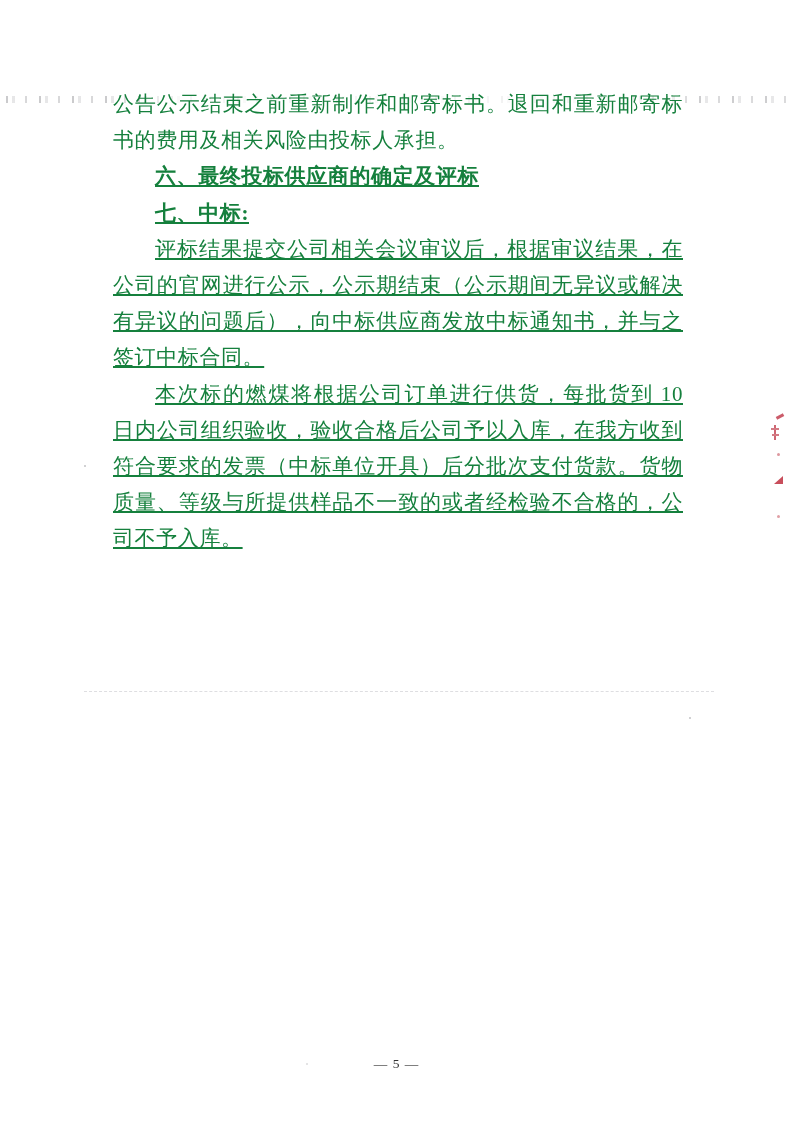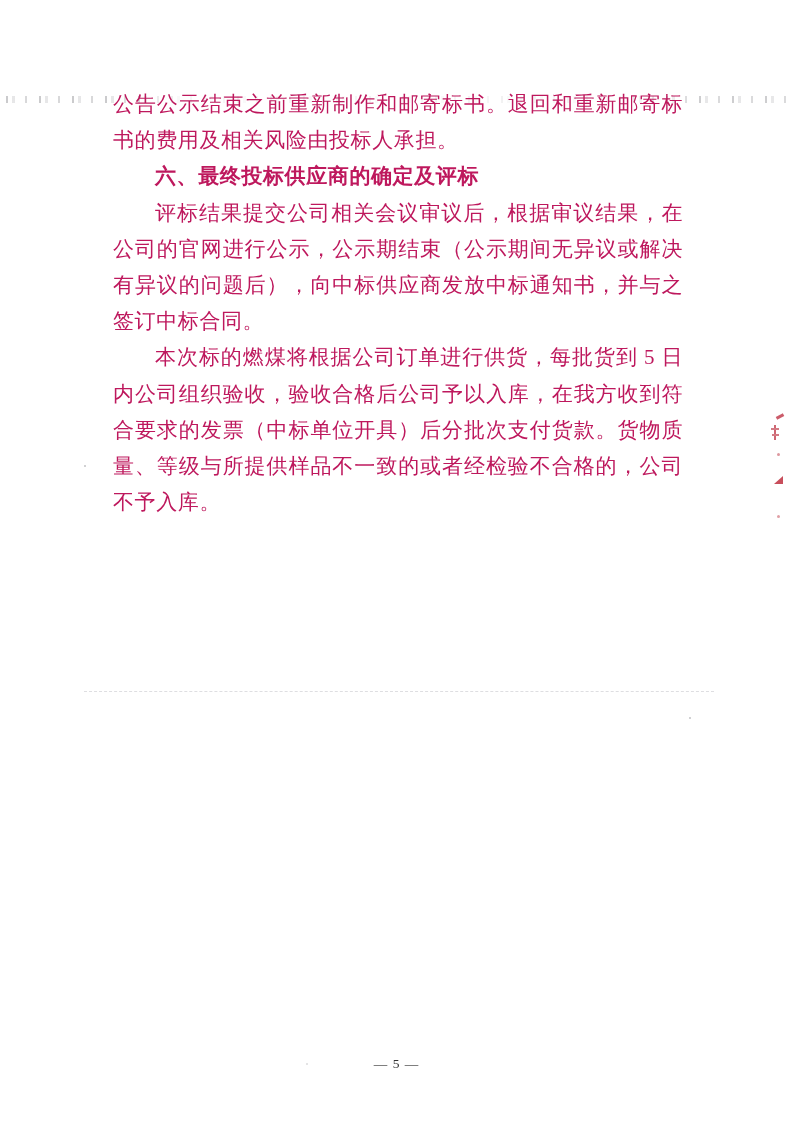"公告公示结束之前重新制作和邮寄标书。退回和重新邮寄标书的费用及相关风险由投标人承" .content p { color: #be185d -> #15803d }
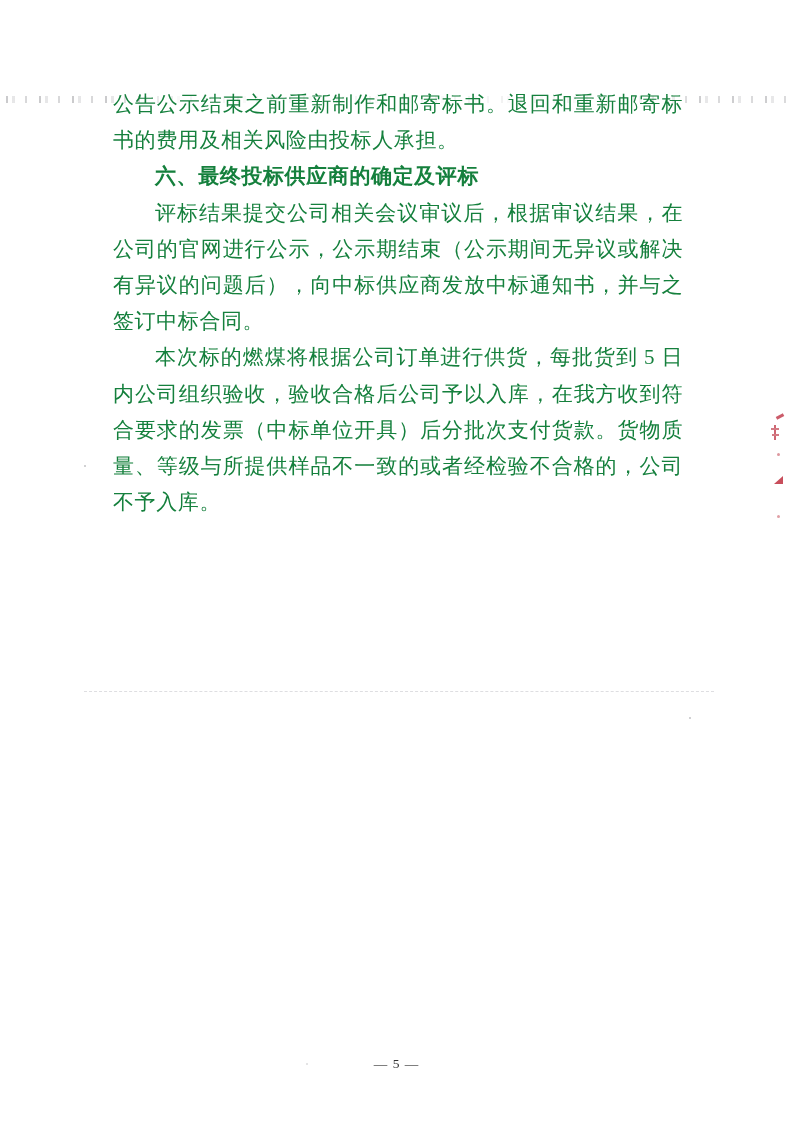"六、最终投标供应商的确定及评标" .indent { text-decoration: none -> underline }
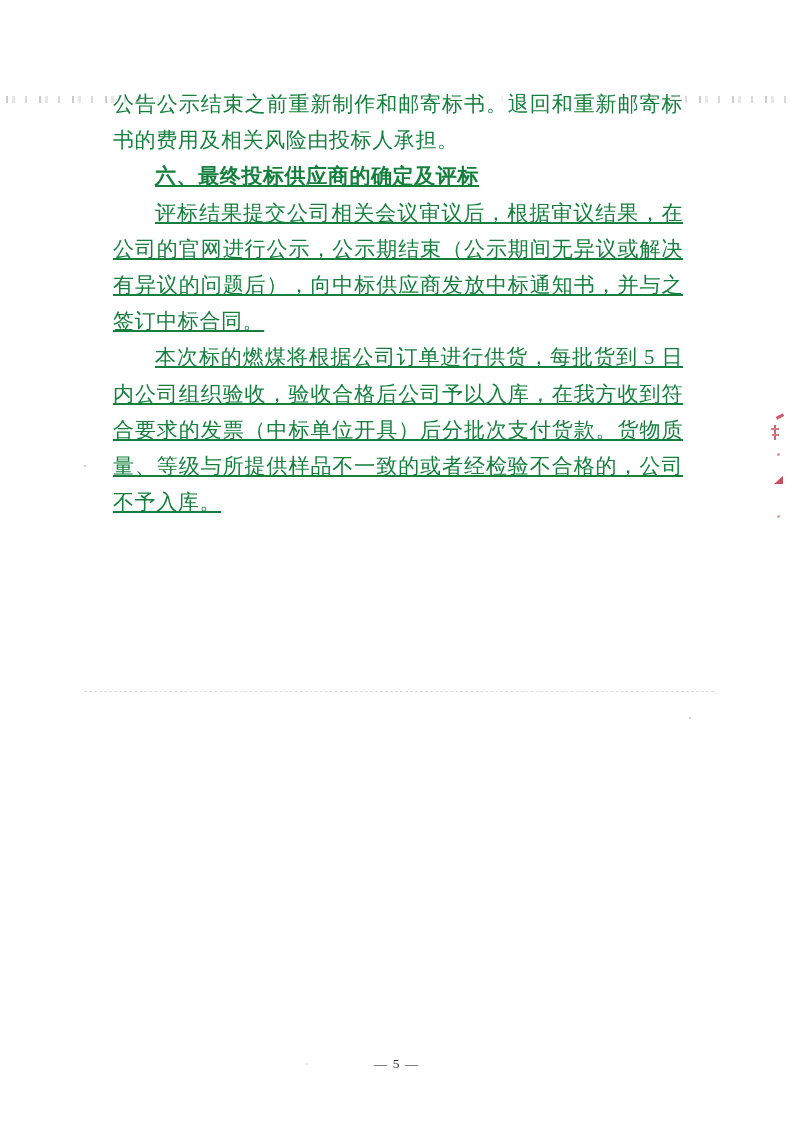"七、中标:" p.indent { html: none -> <p>七、中标:</p> }
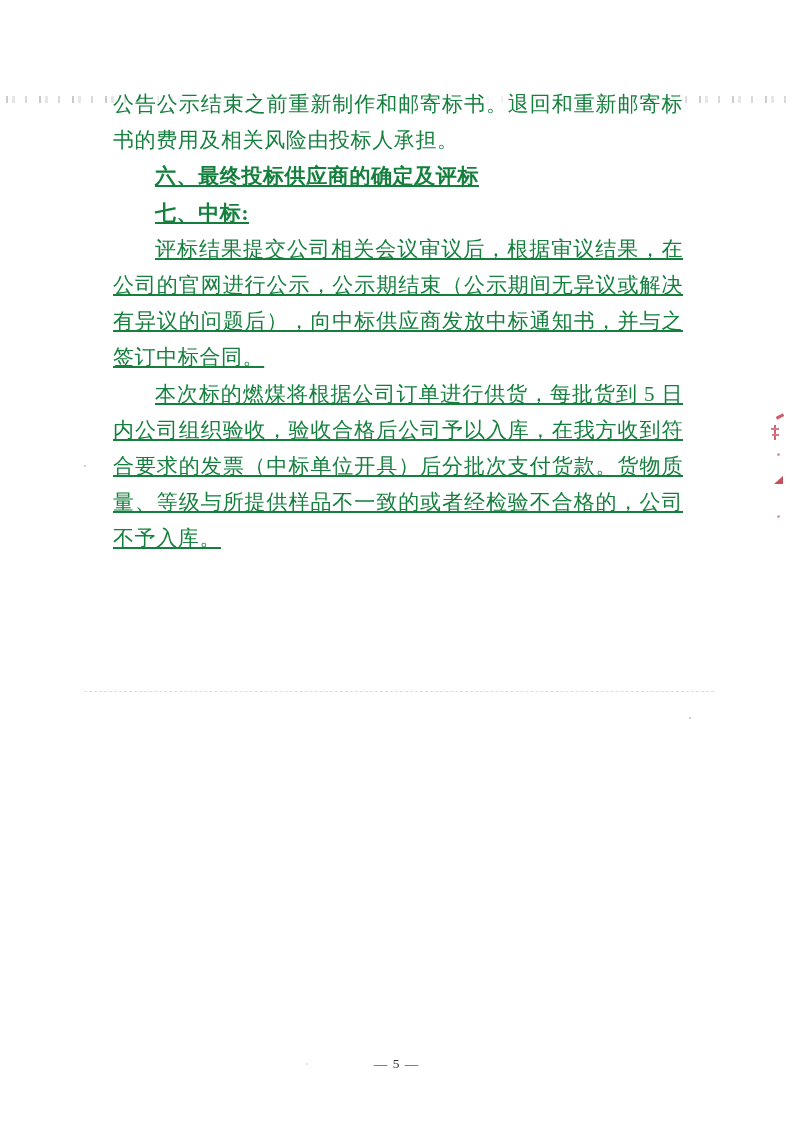"本次标的燃煤将根据公司订单进行供货，每批货到 5" p.indent { text: 5 -> 10 }
